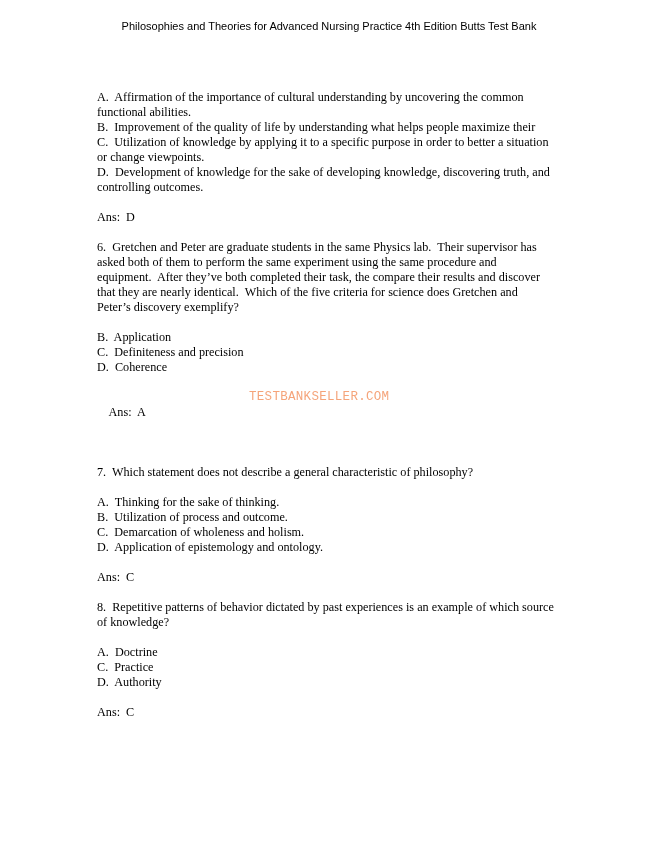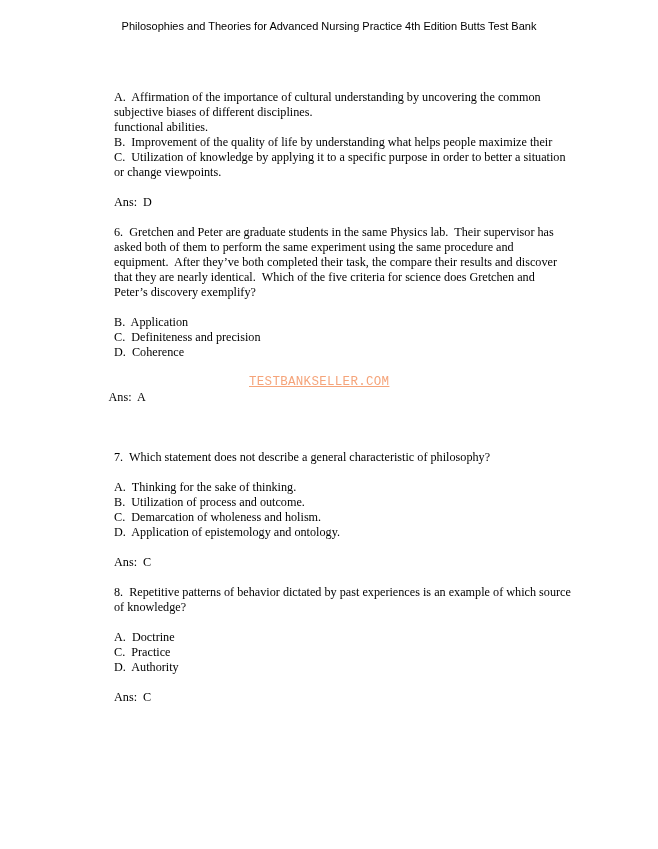"A. Affirmation of the importance" .line { margin-left: 17px -> none }
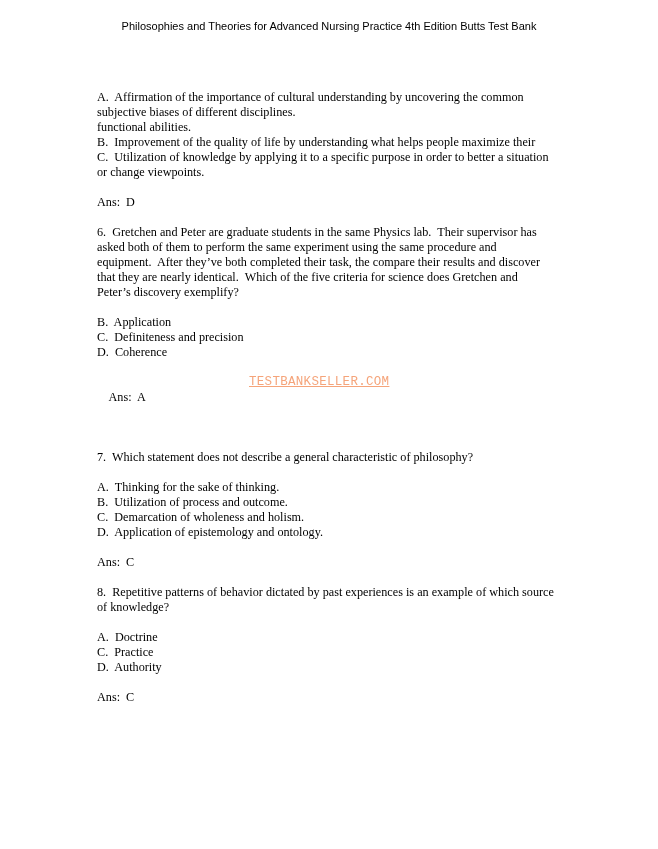"subjective biases of different" div.line { html: <div>subjective biases of different disciplines.</div> -> none }
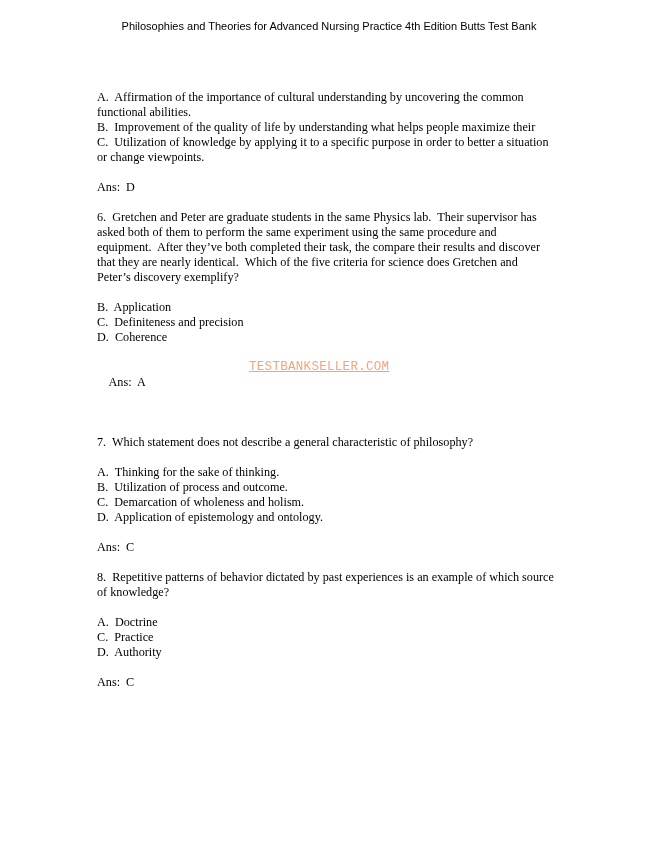"D. Development of knowledge for" div { html: none -> <div> <div>D. Development of knowledge for the sake of developing knowledge, discovering truth, and</div> <div>controlling outcomes.</div> </div> }
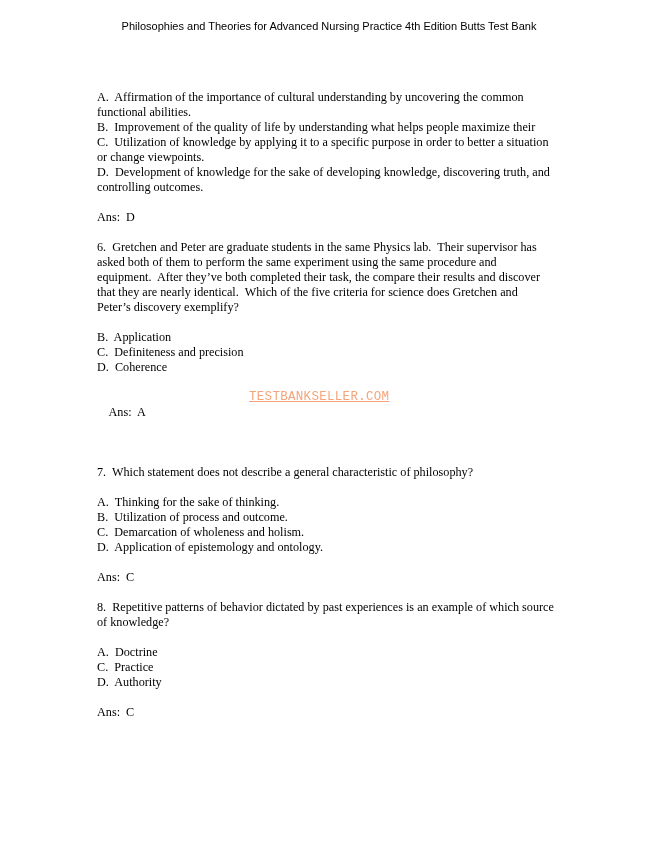"TESTBANKSELLER.COM" .watermark { text-decoration: underline -> none }
